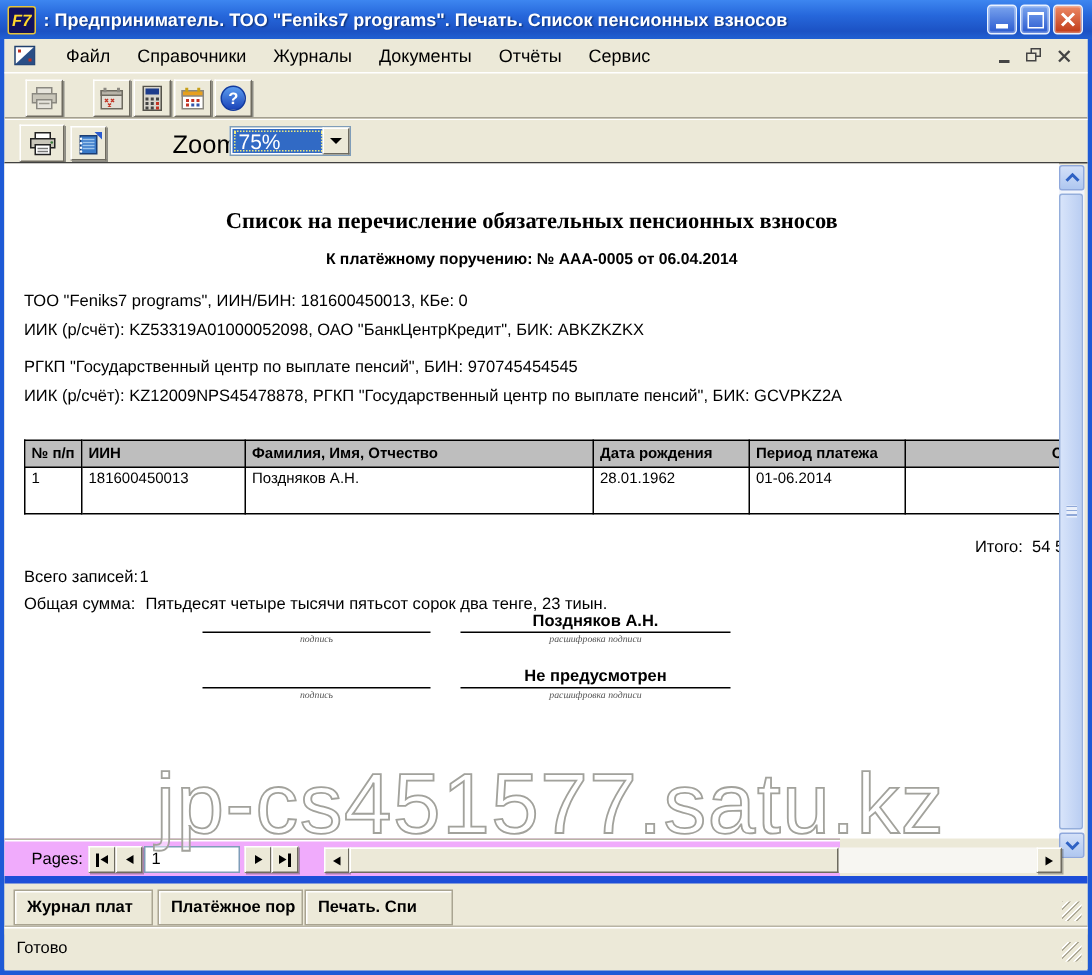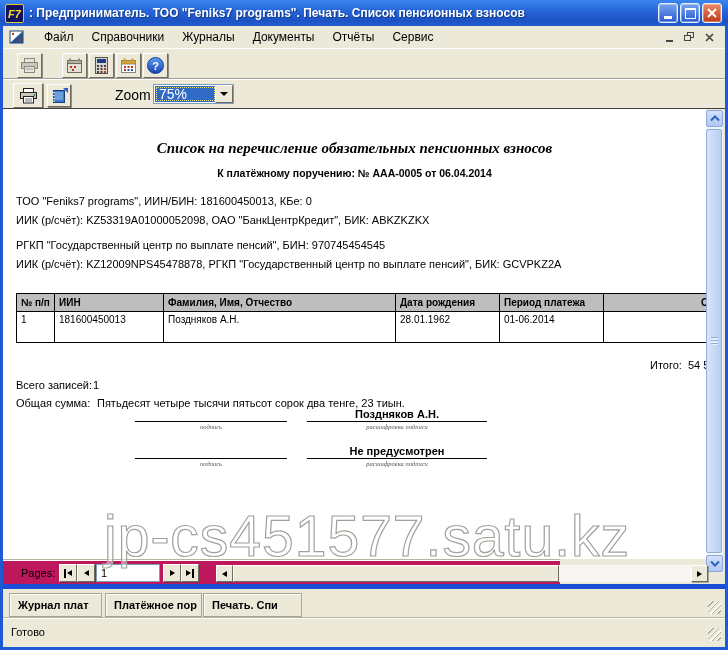"Zoom" .zoom-label { font-size: 14px -> 17px }
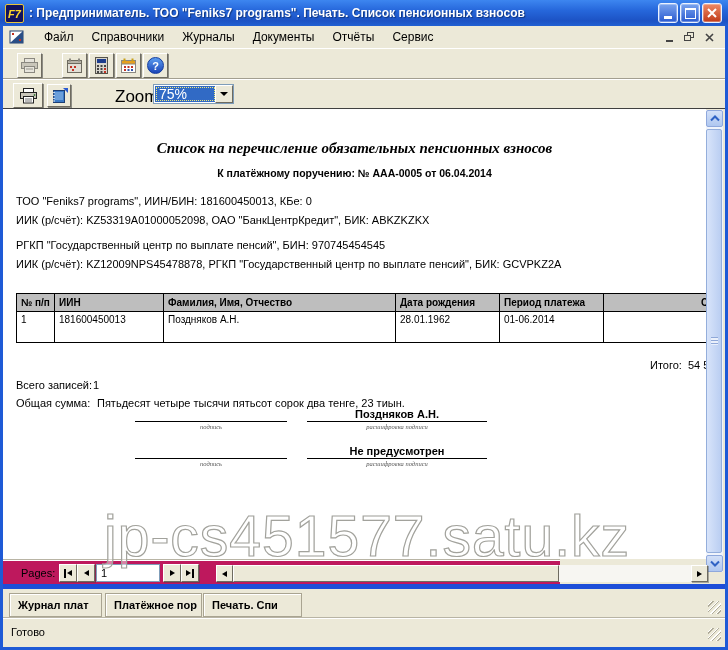"Список на перечисление обязательных" .doc-title { font-style: italic -> none }
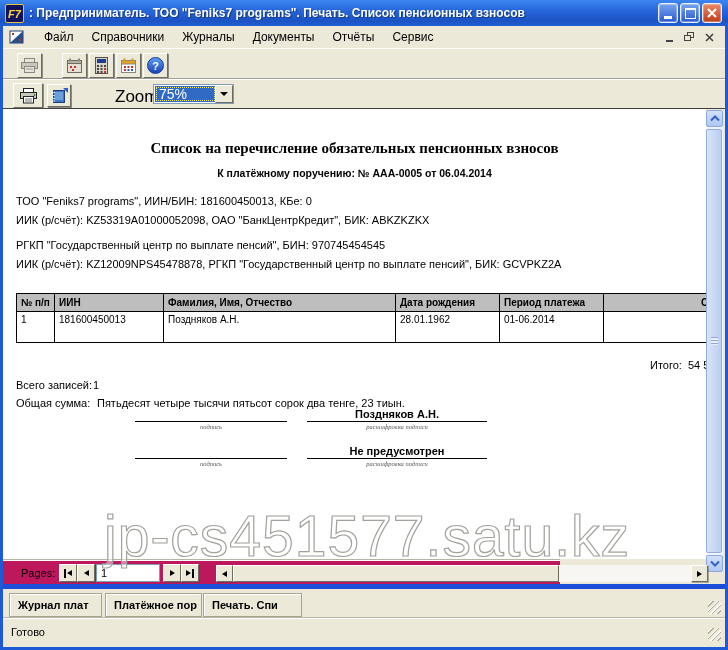"Pages:" .bottombar { background: #be185d -> #f0abfc }
